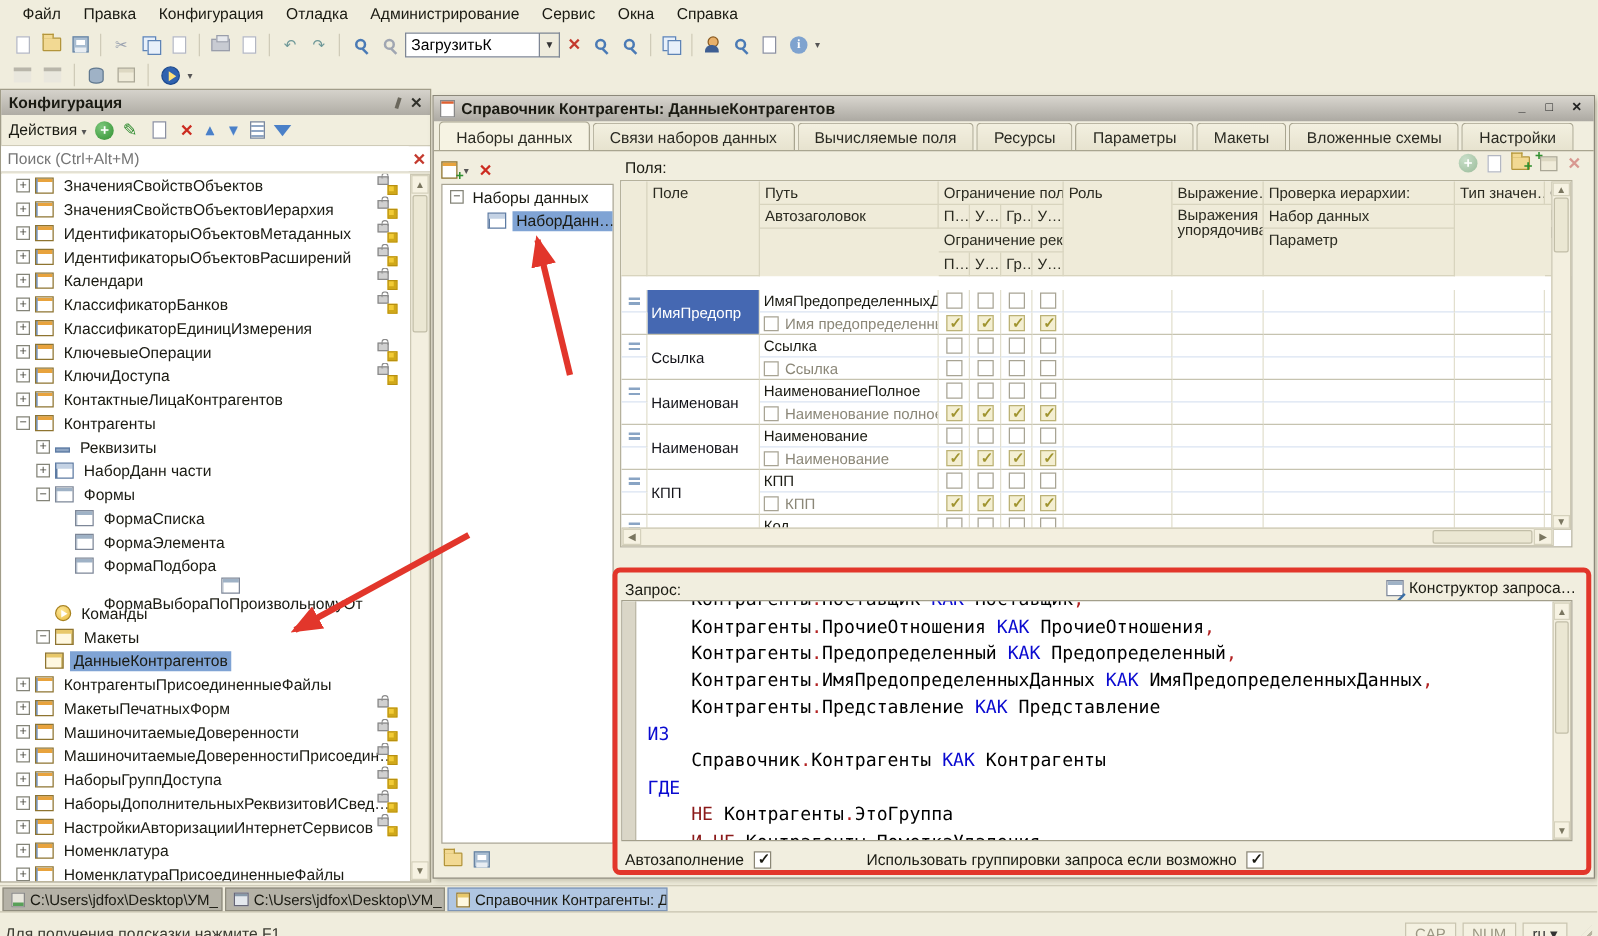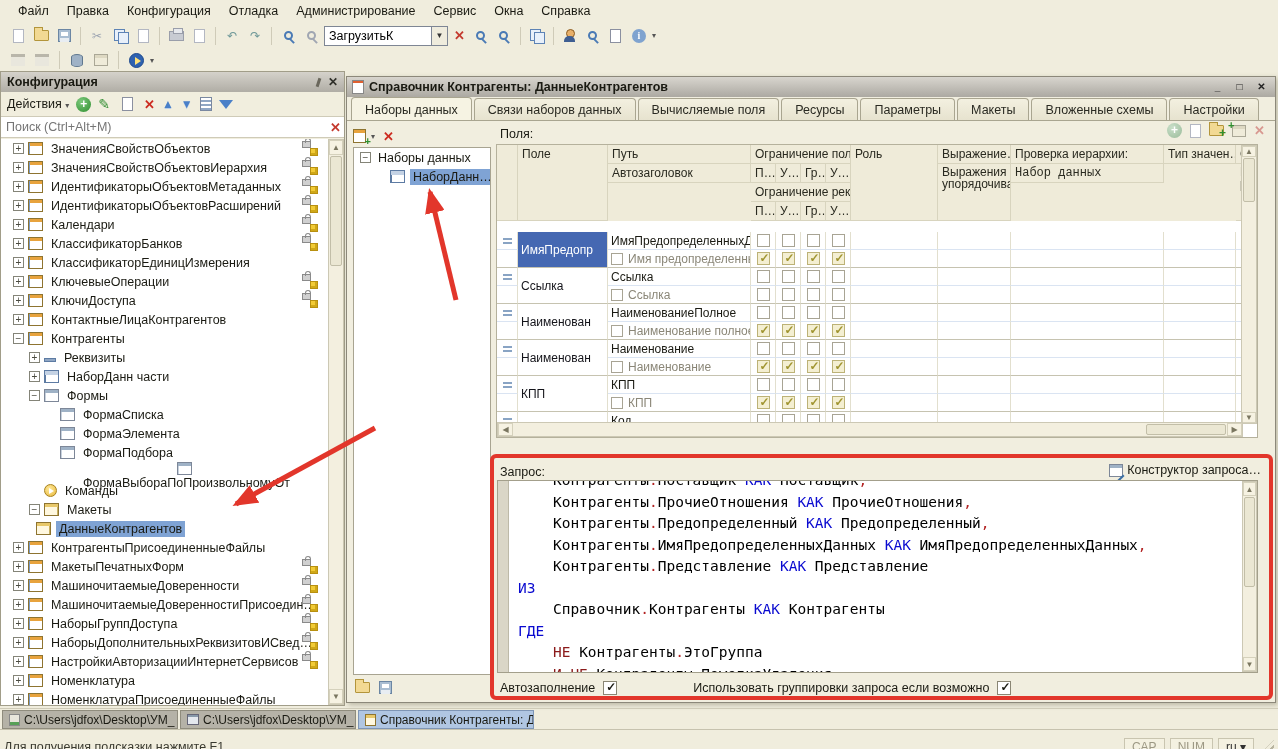"Набор данных" div.hc { font-family: Liberation Mono, monospace -> none }
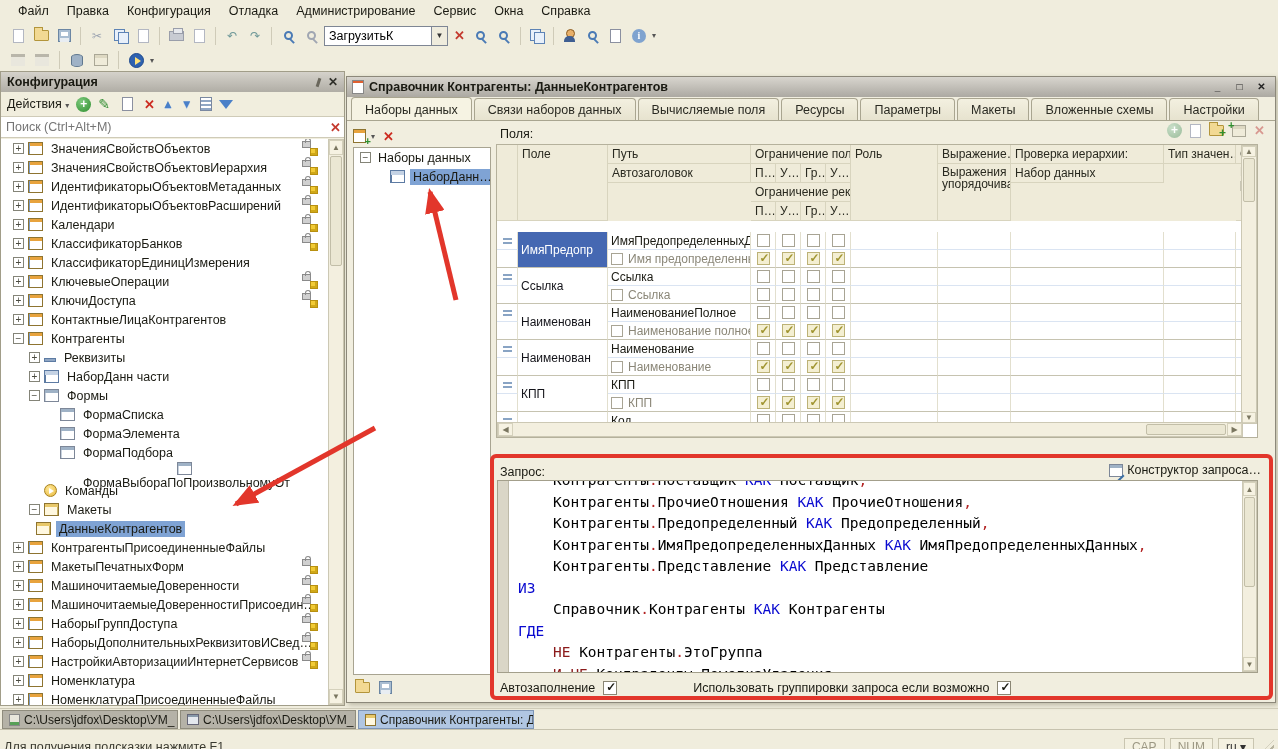"Параметр" div.hc { html: none -> <div>Параметр</div> }
